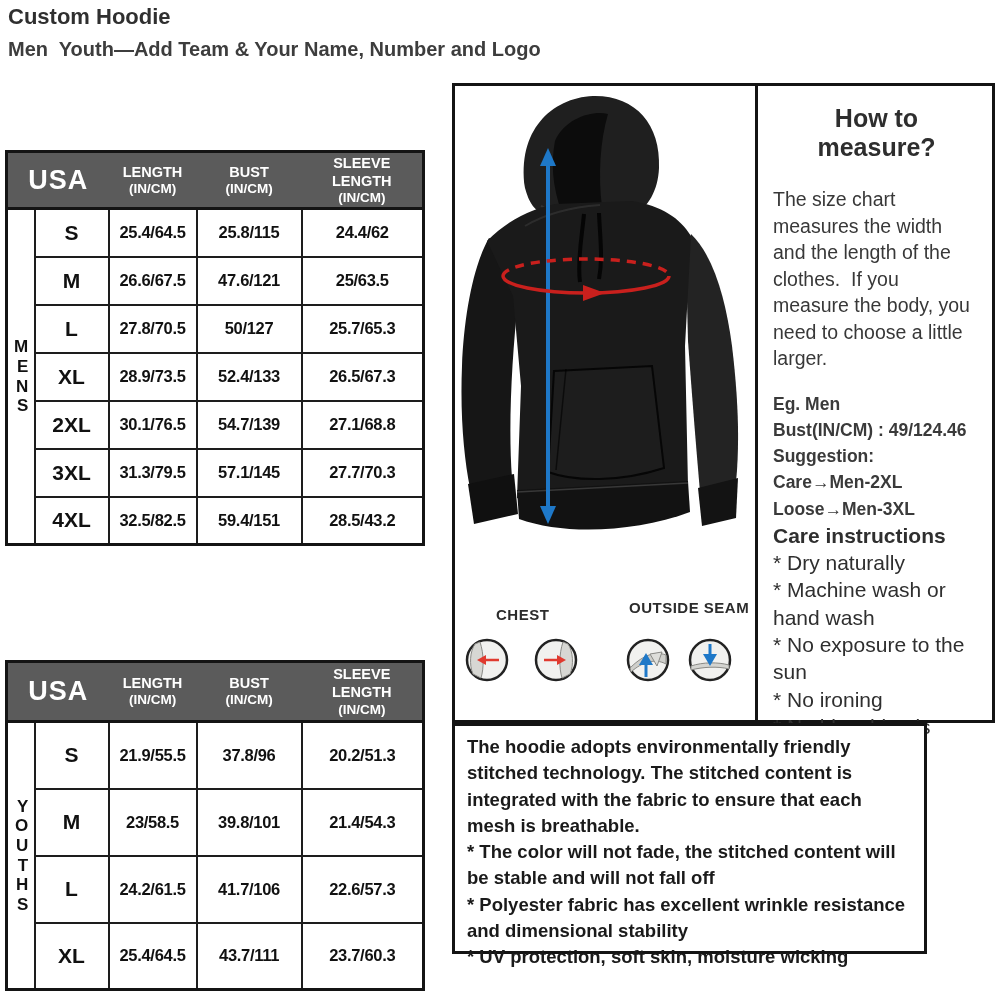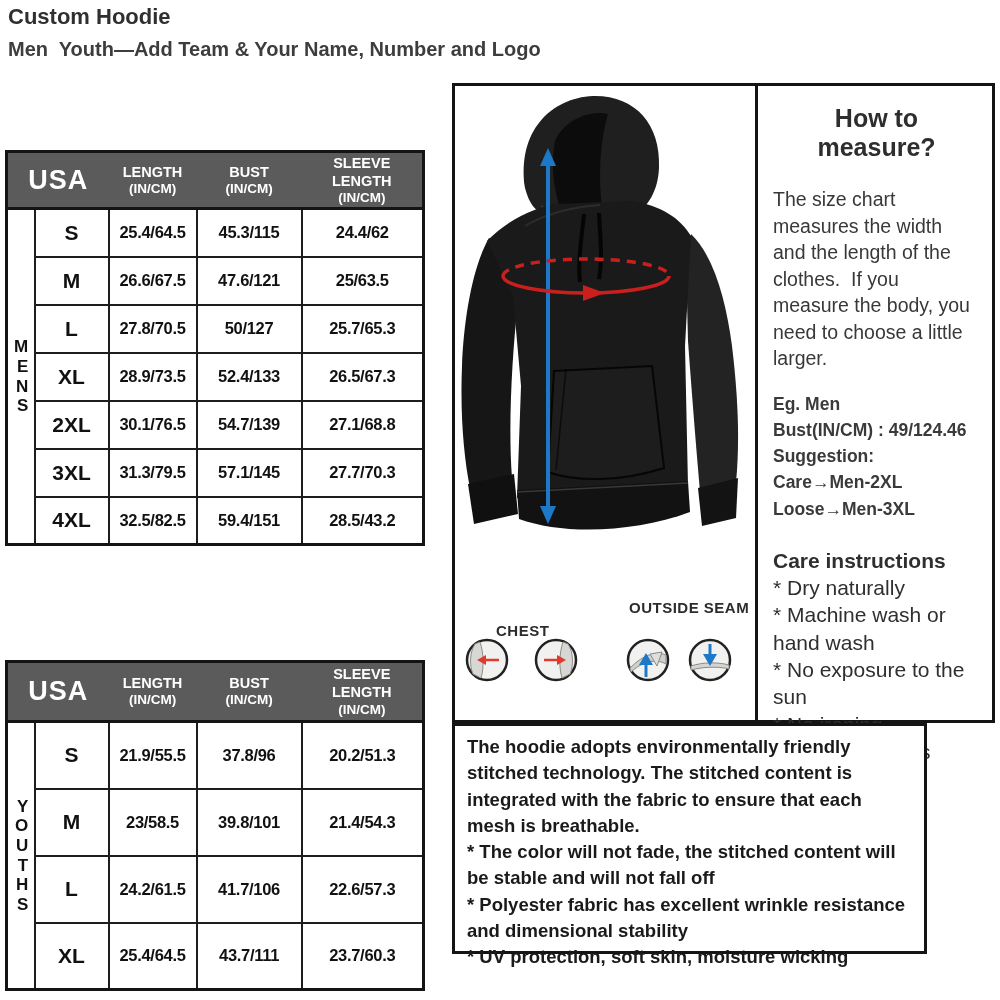"45.3/115" td.val-cell { text: 45.3/115 -> 25.8/115 }
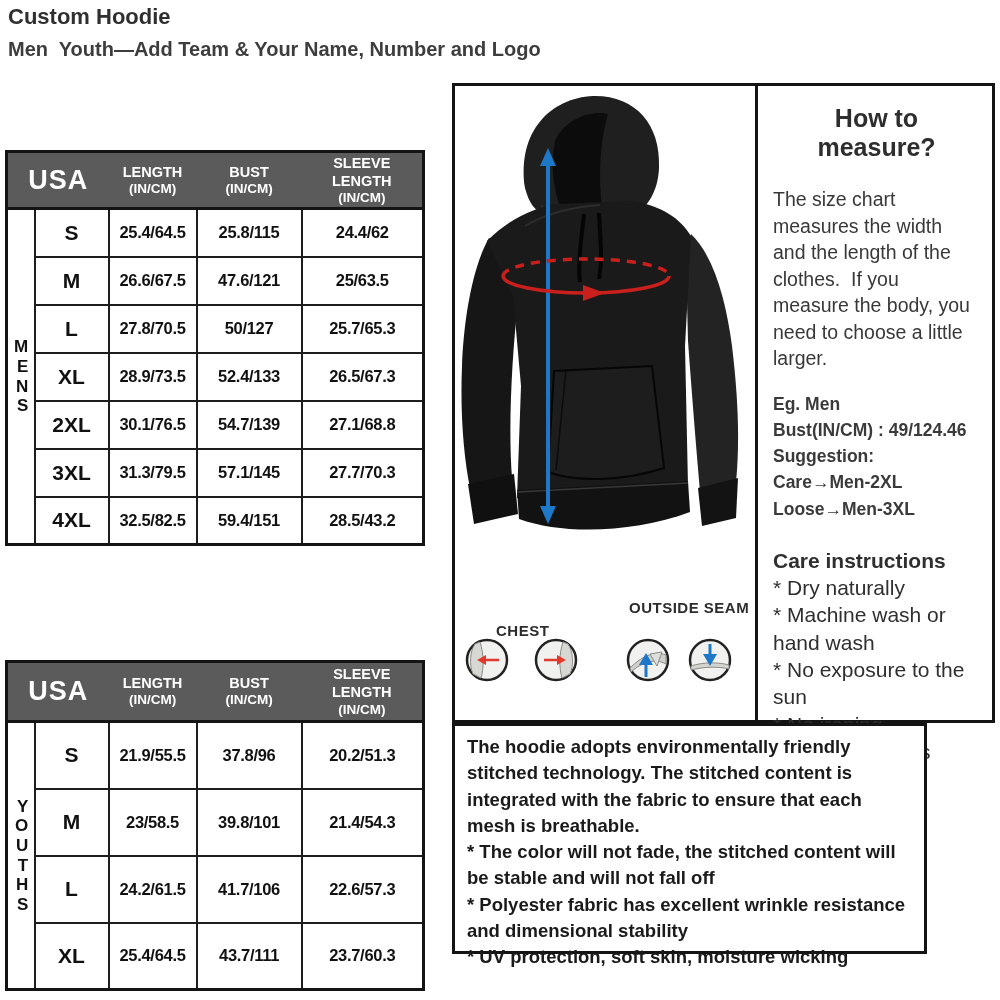"Care instructions" .care-block { margin-top: 25px -> none }
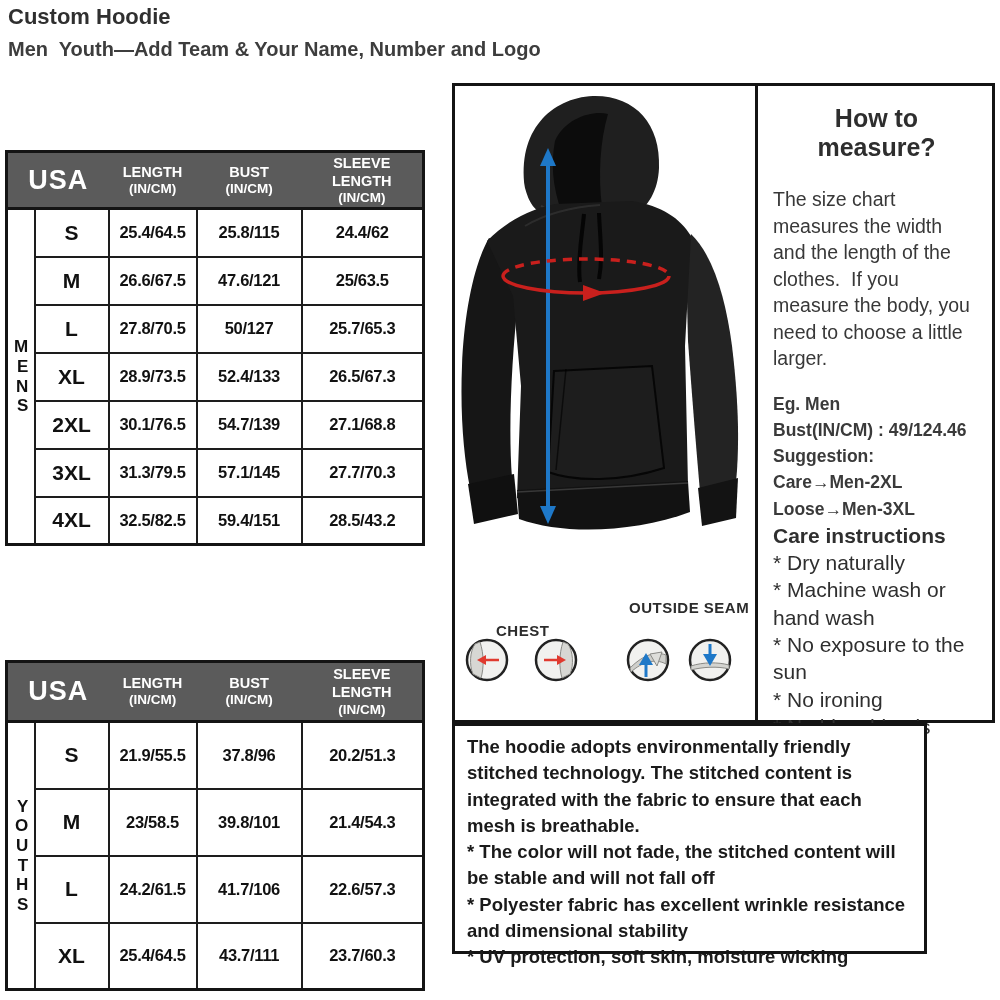"CHEST" .chest-label { top: 536px -> 520px }
